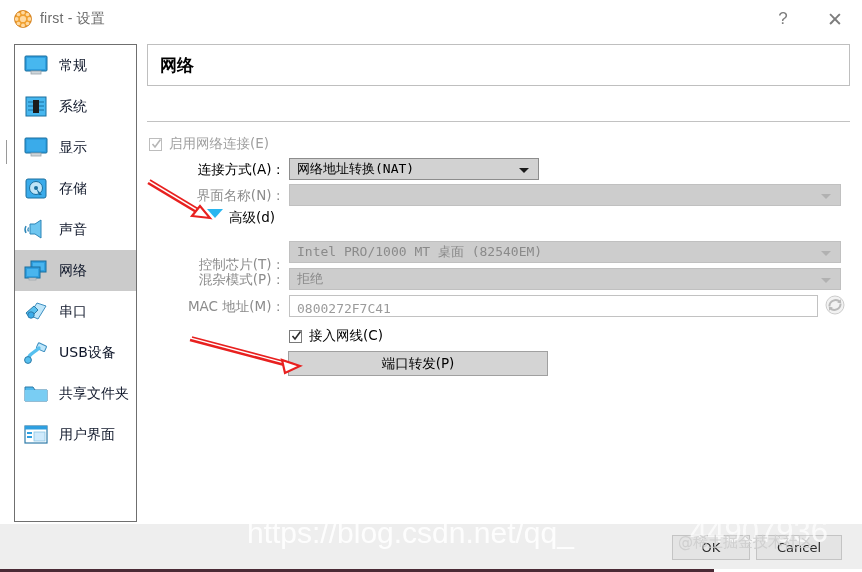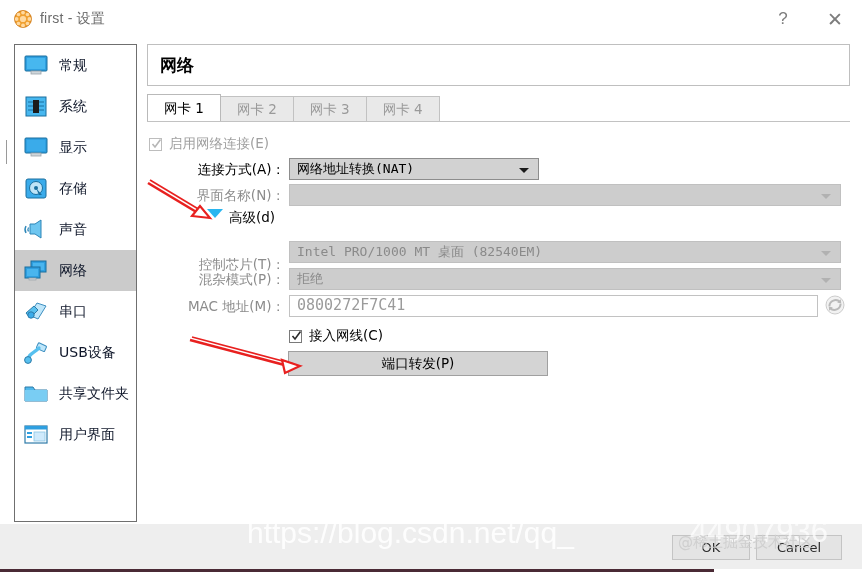"网卡 1" div { html: <div> <div> <div>网卡 1</div> <div>网卡 2</div> <div>网卡 3</div> <div>网卡 4</div> </div> </div> -> none }
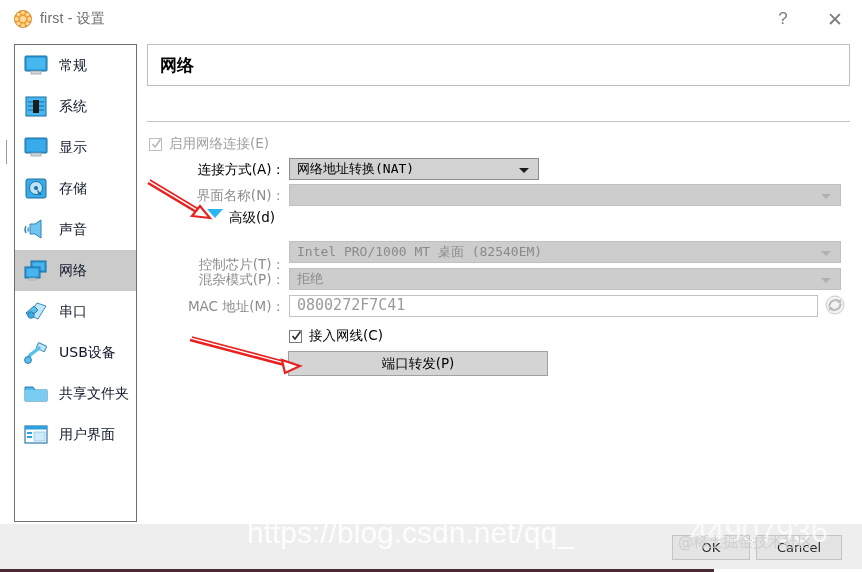"0800272F7C41" .textinput { align-items: flex-start -> flex-end; font-size: 15px -> 13px }
